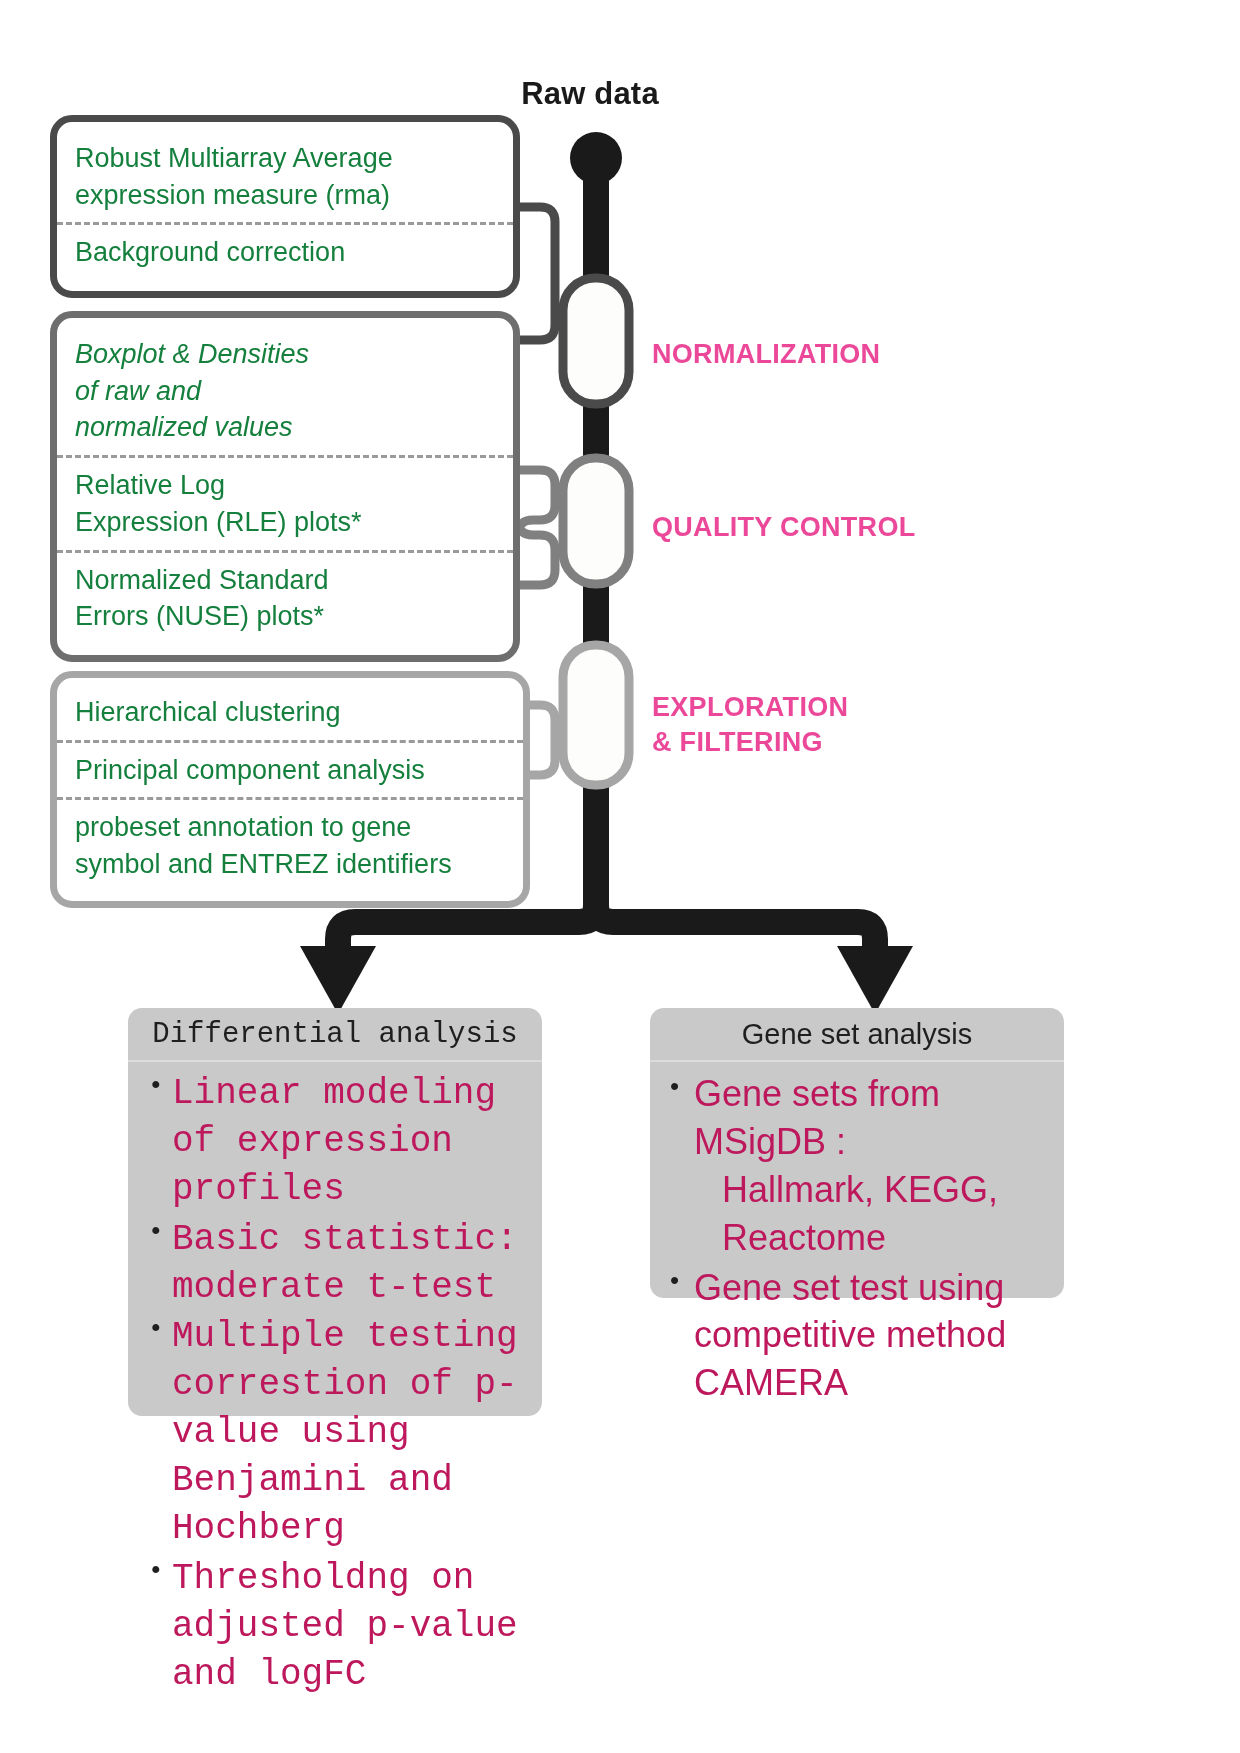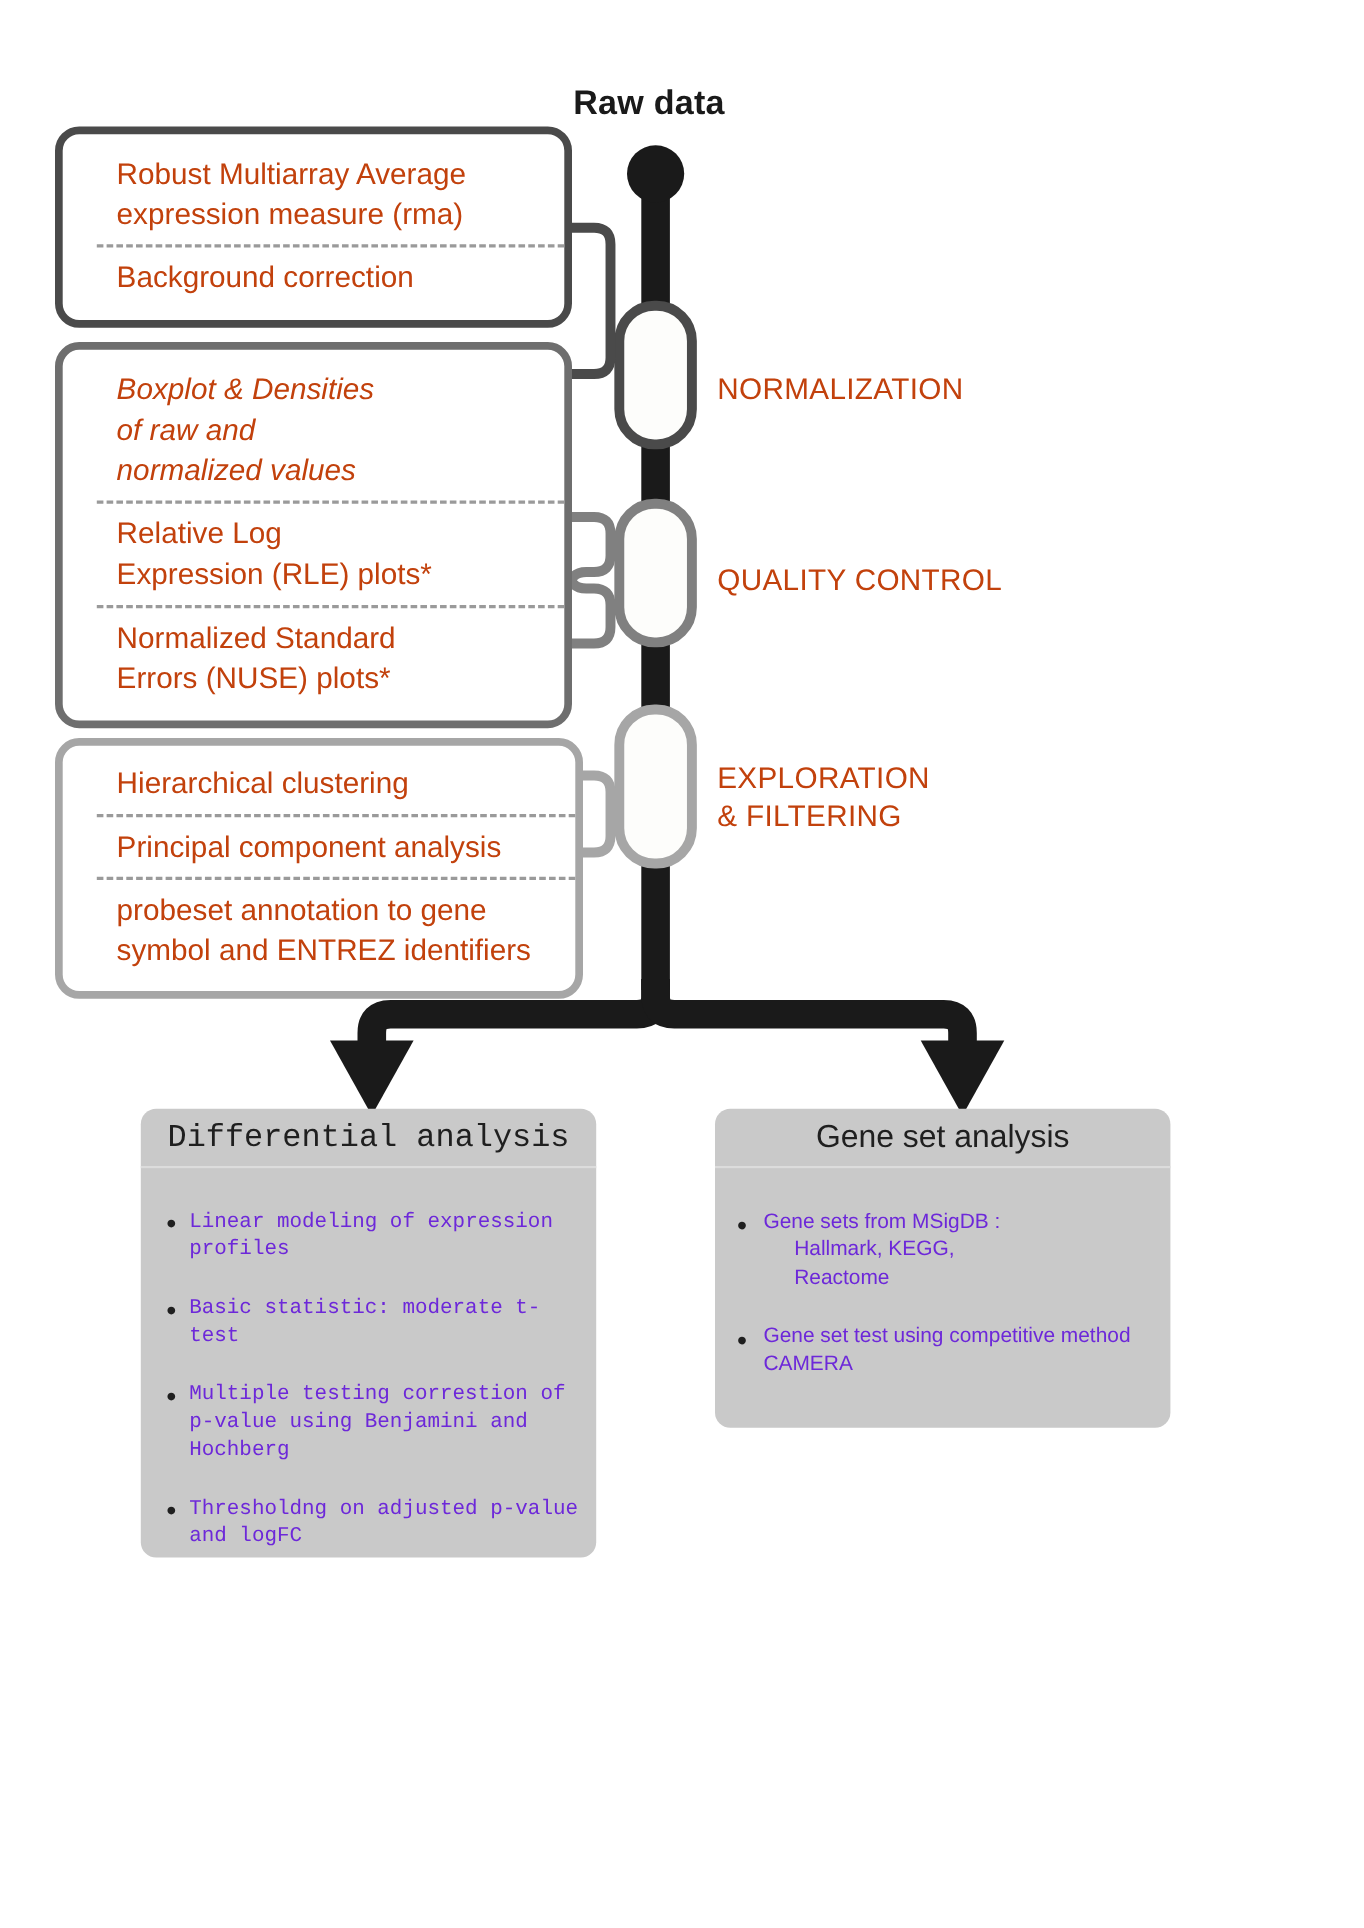"Robust Multiarray Average" .step-box .seg { color: #c2410c -> #15803d; margin-left: 31px -> none }
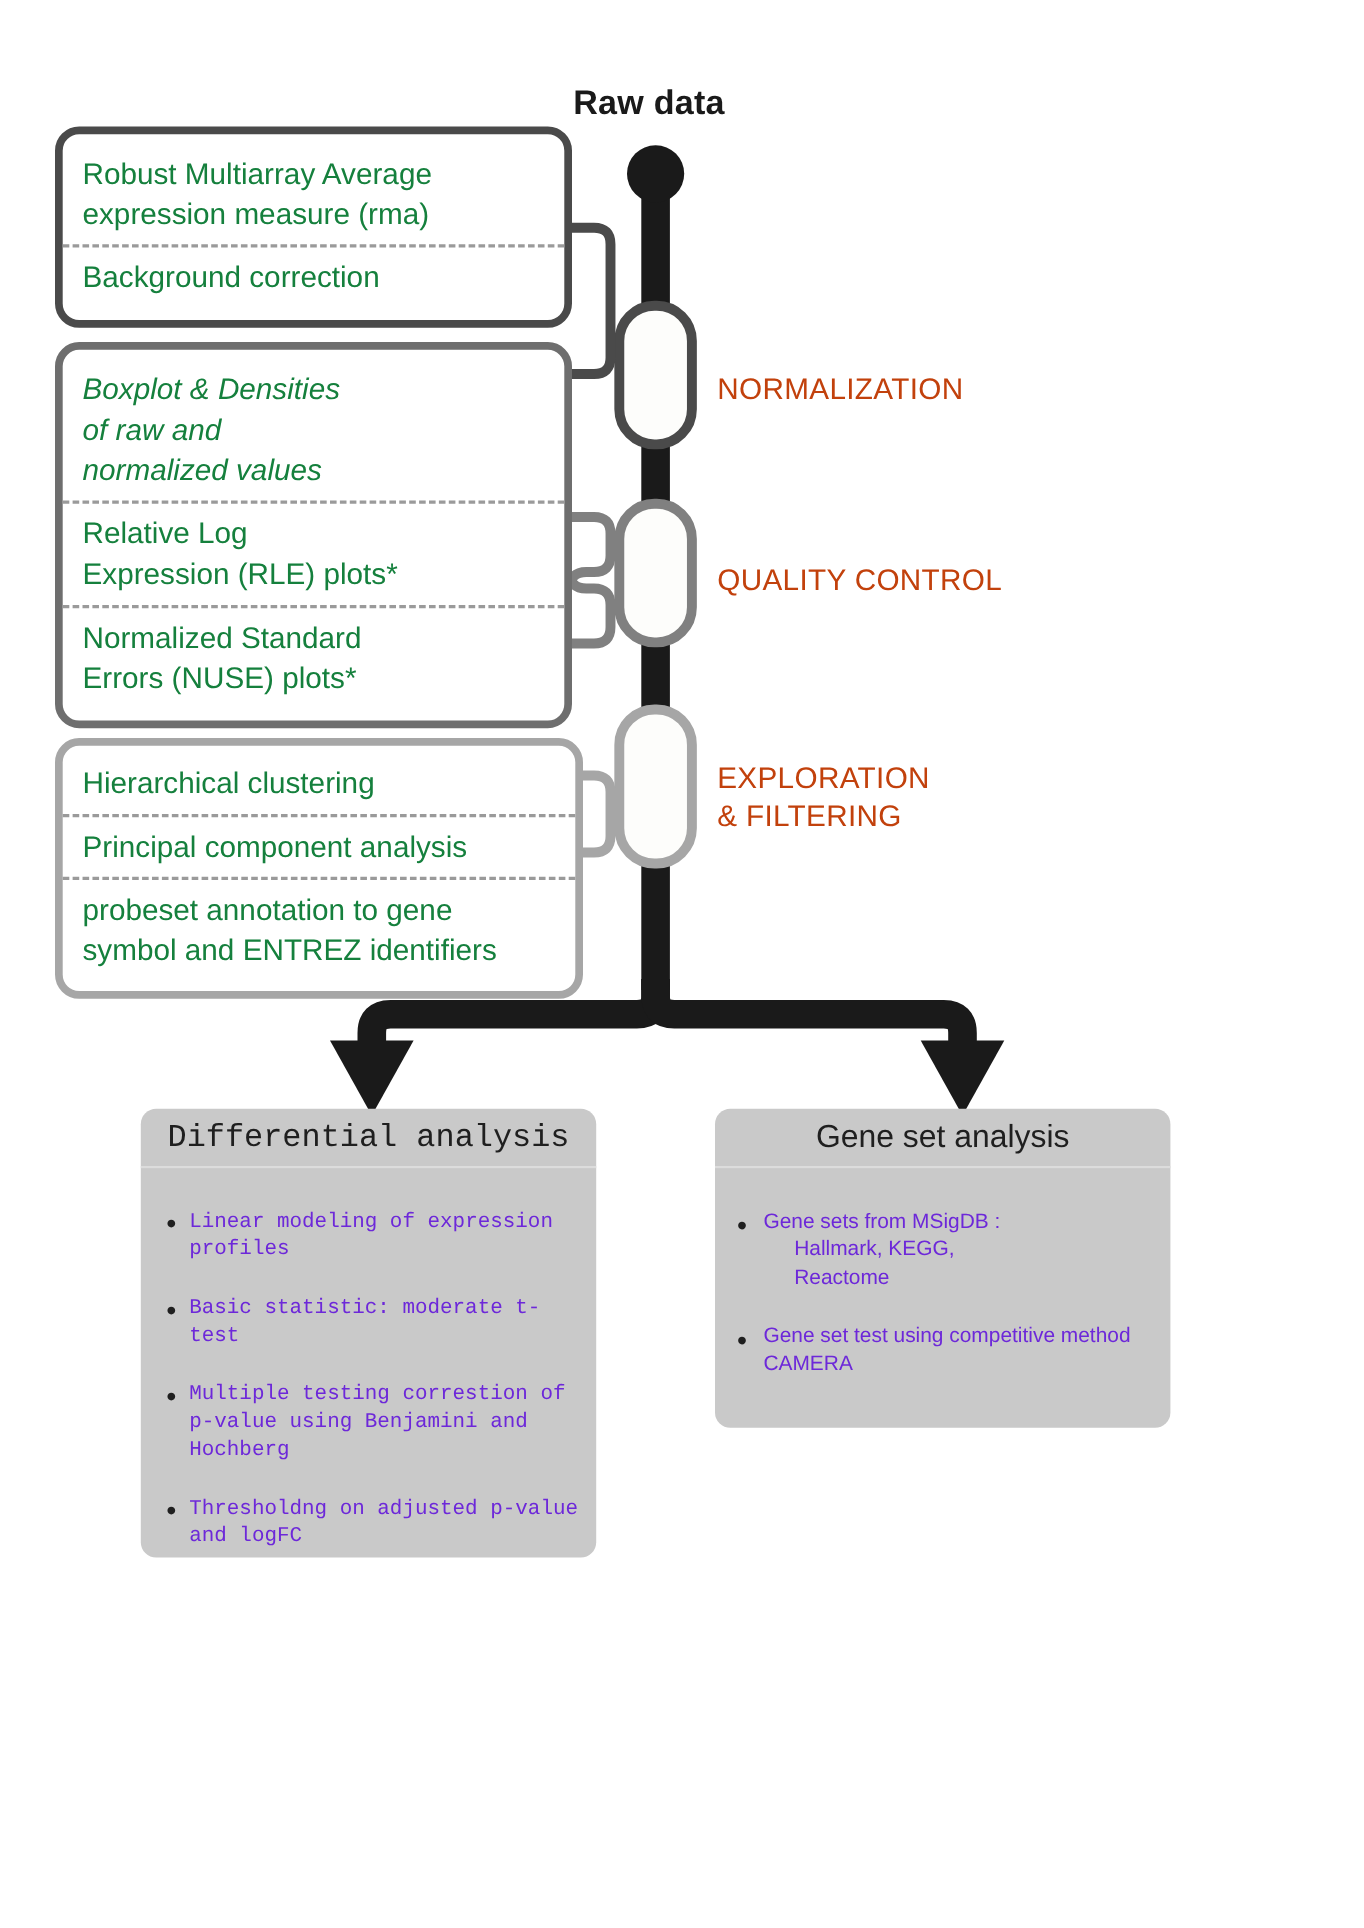"NORMALIZATION" .stage-label { color: #c2410c -> #ec4899; font-weight: normal -> bold }
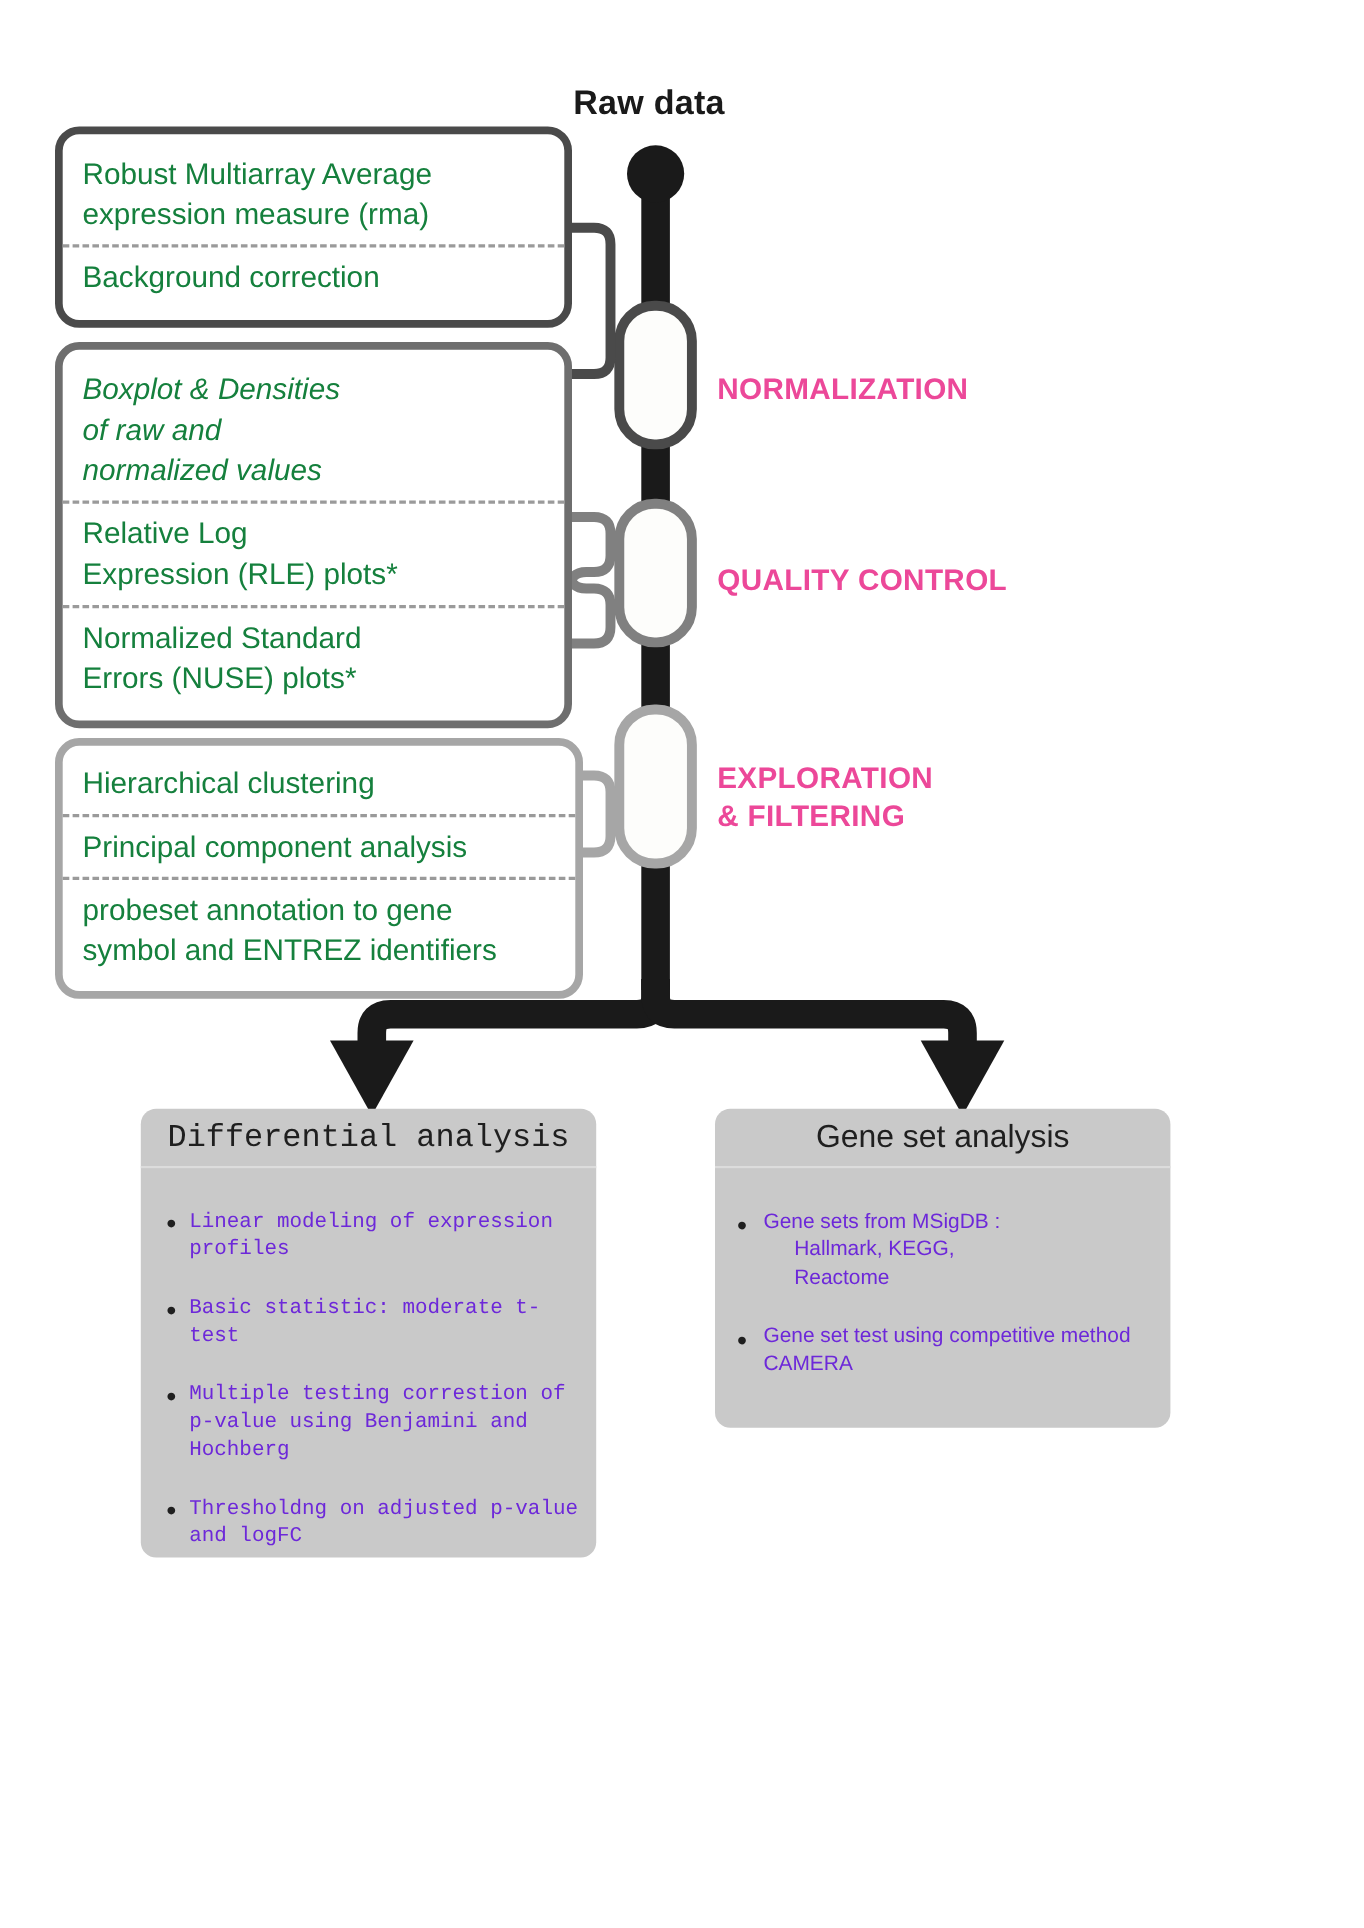"Linear modeling of expression profiles" .panel-body li { color: #6d28d9 -> #be185d; font-size: 19px -> 36px; margin-top: 28px -> none }
